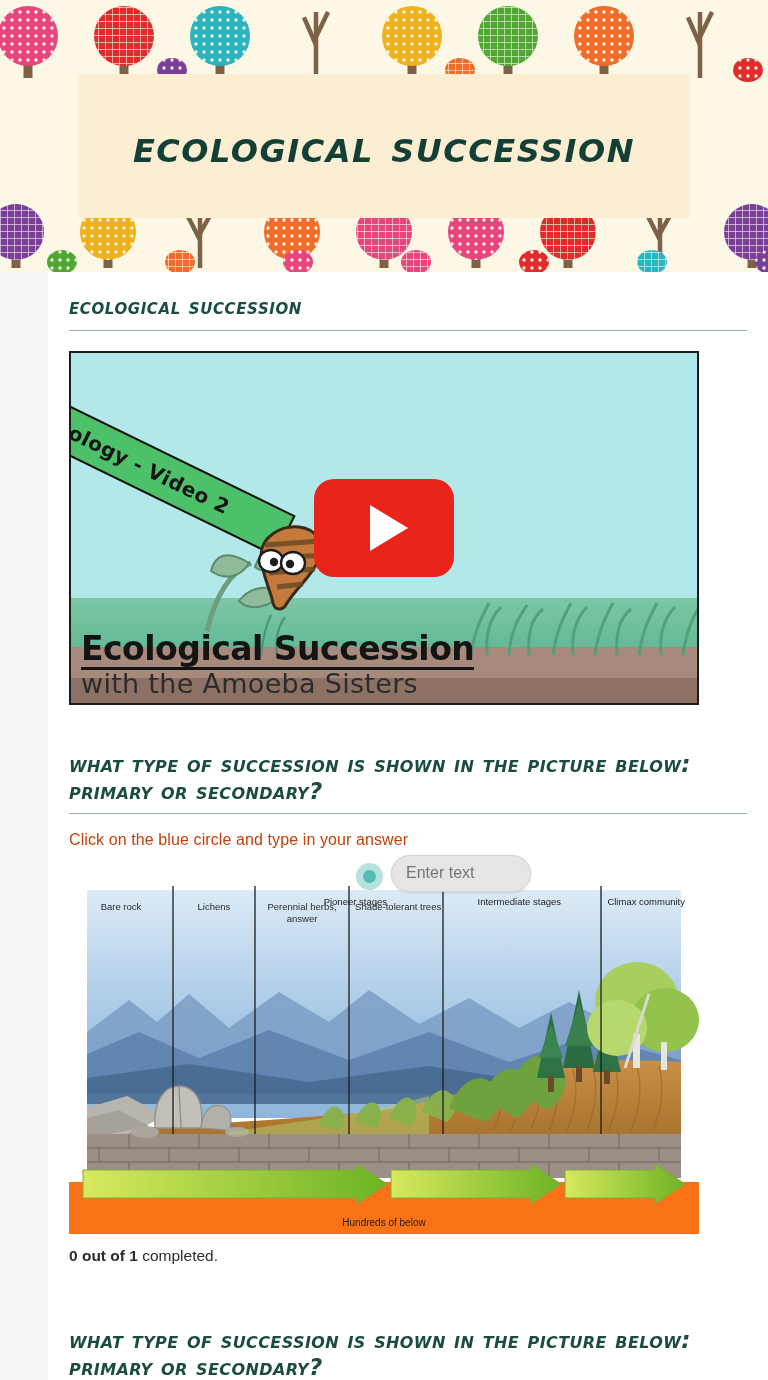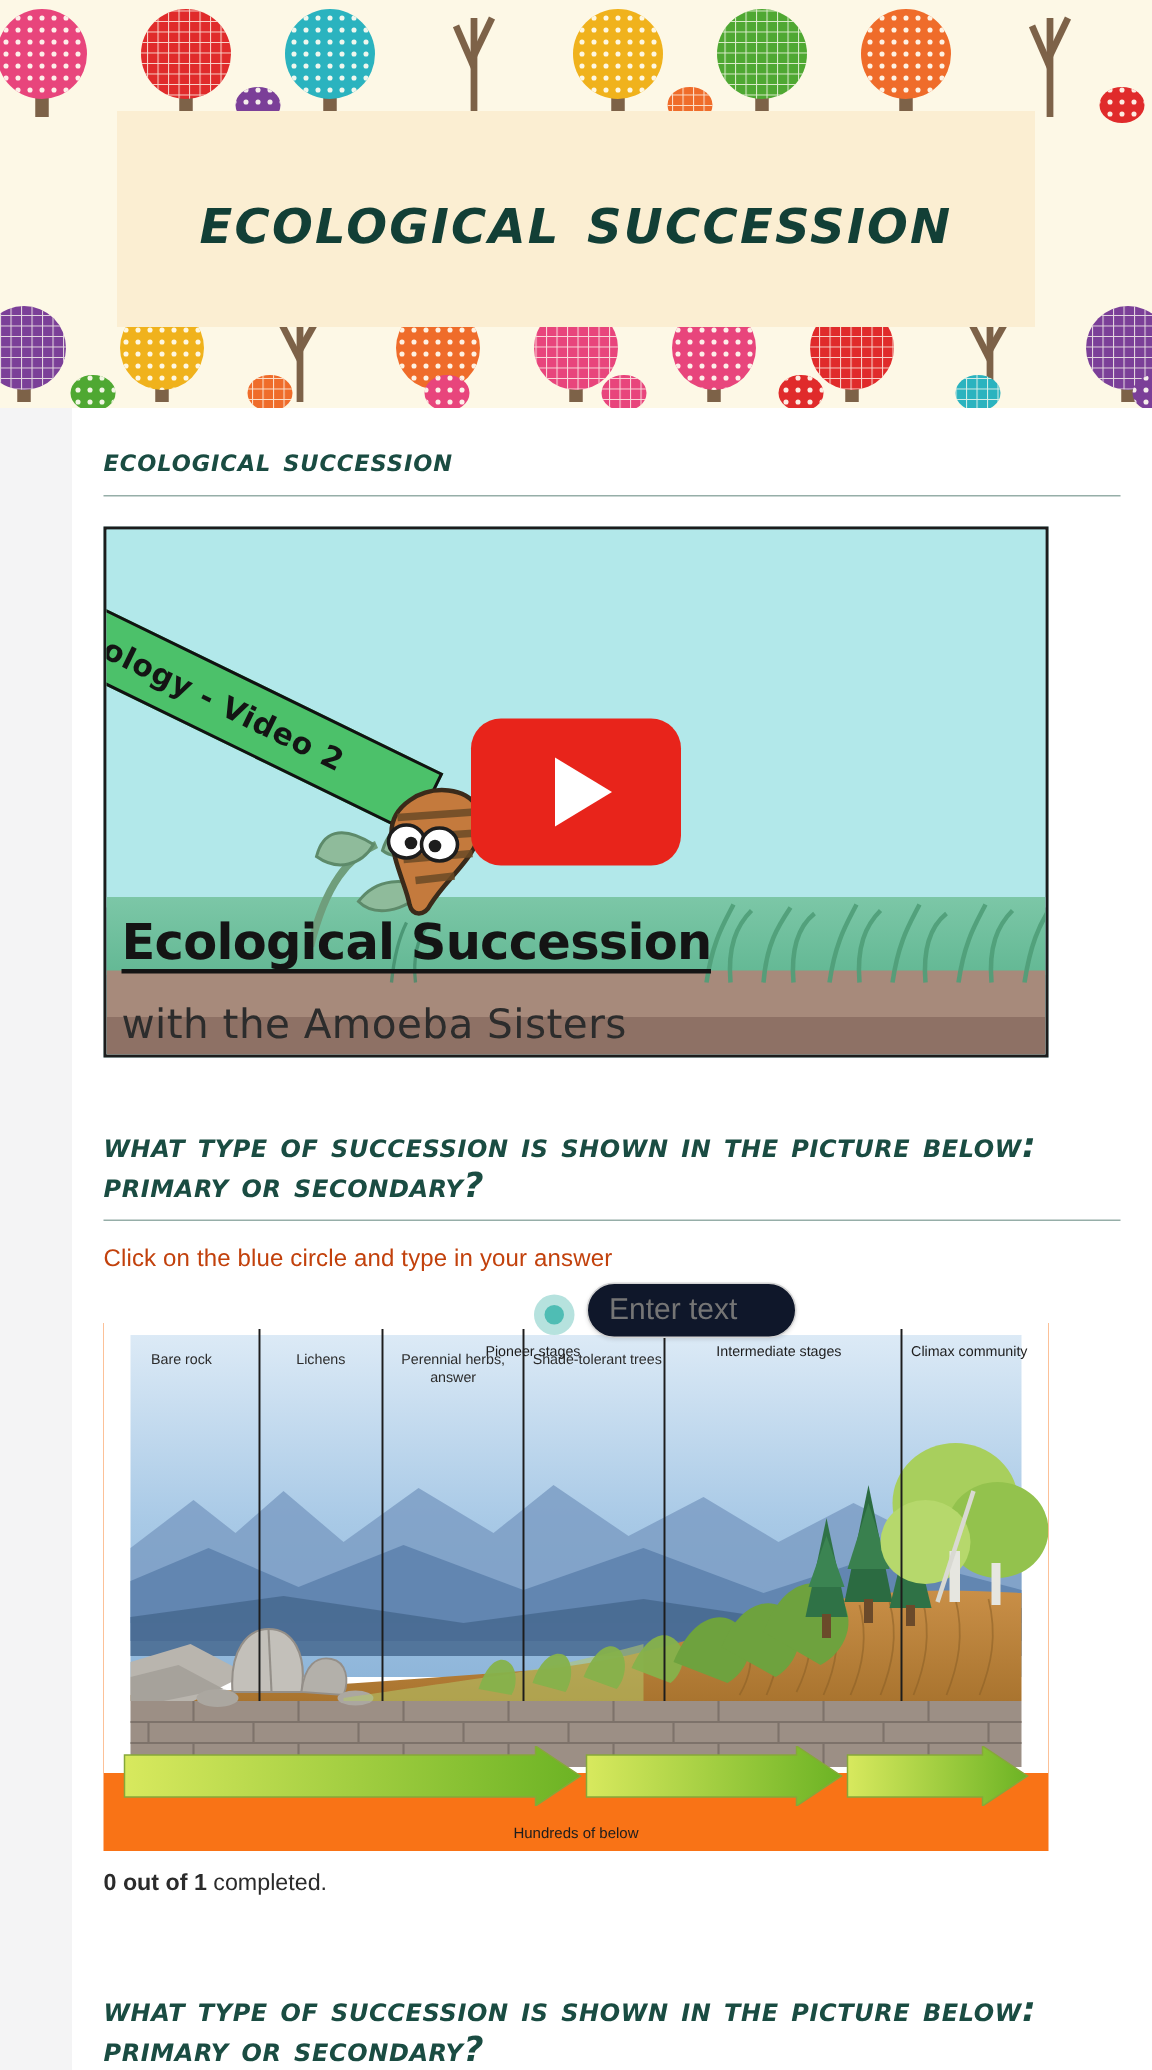"with the Amoeba Sisters" .v-cap2 { margin-top: 21px -> 0 }
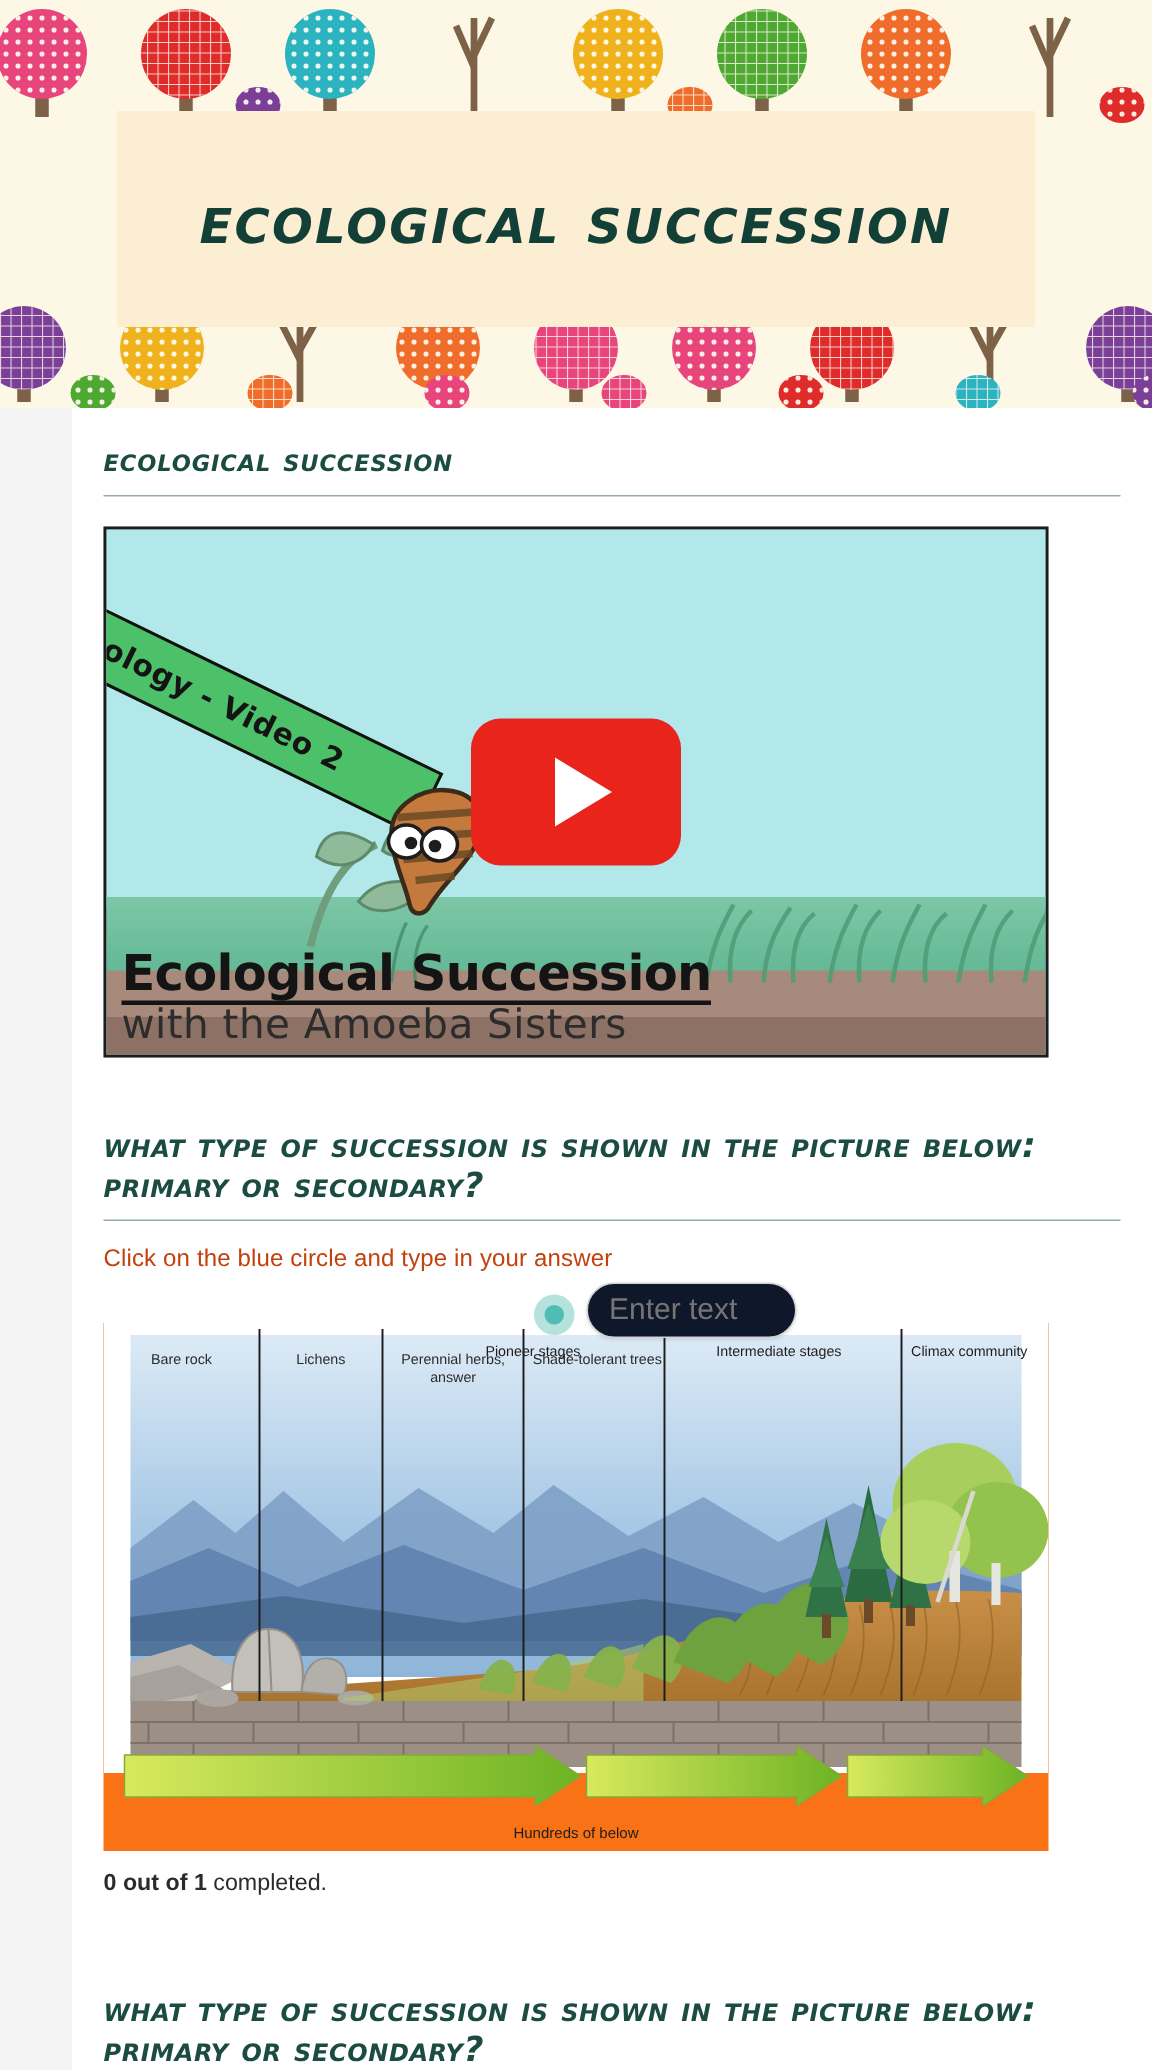"Enter text" .text-input { background: #0f172a -> #e5e5e5; font-size: 20px -> 16px }
